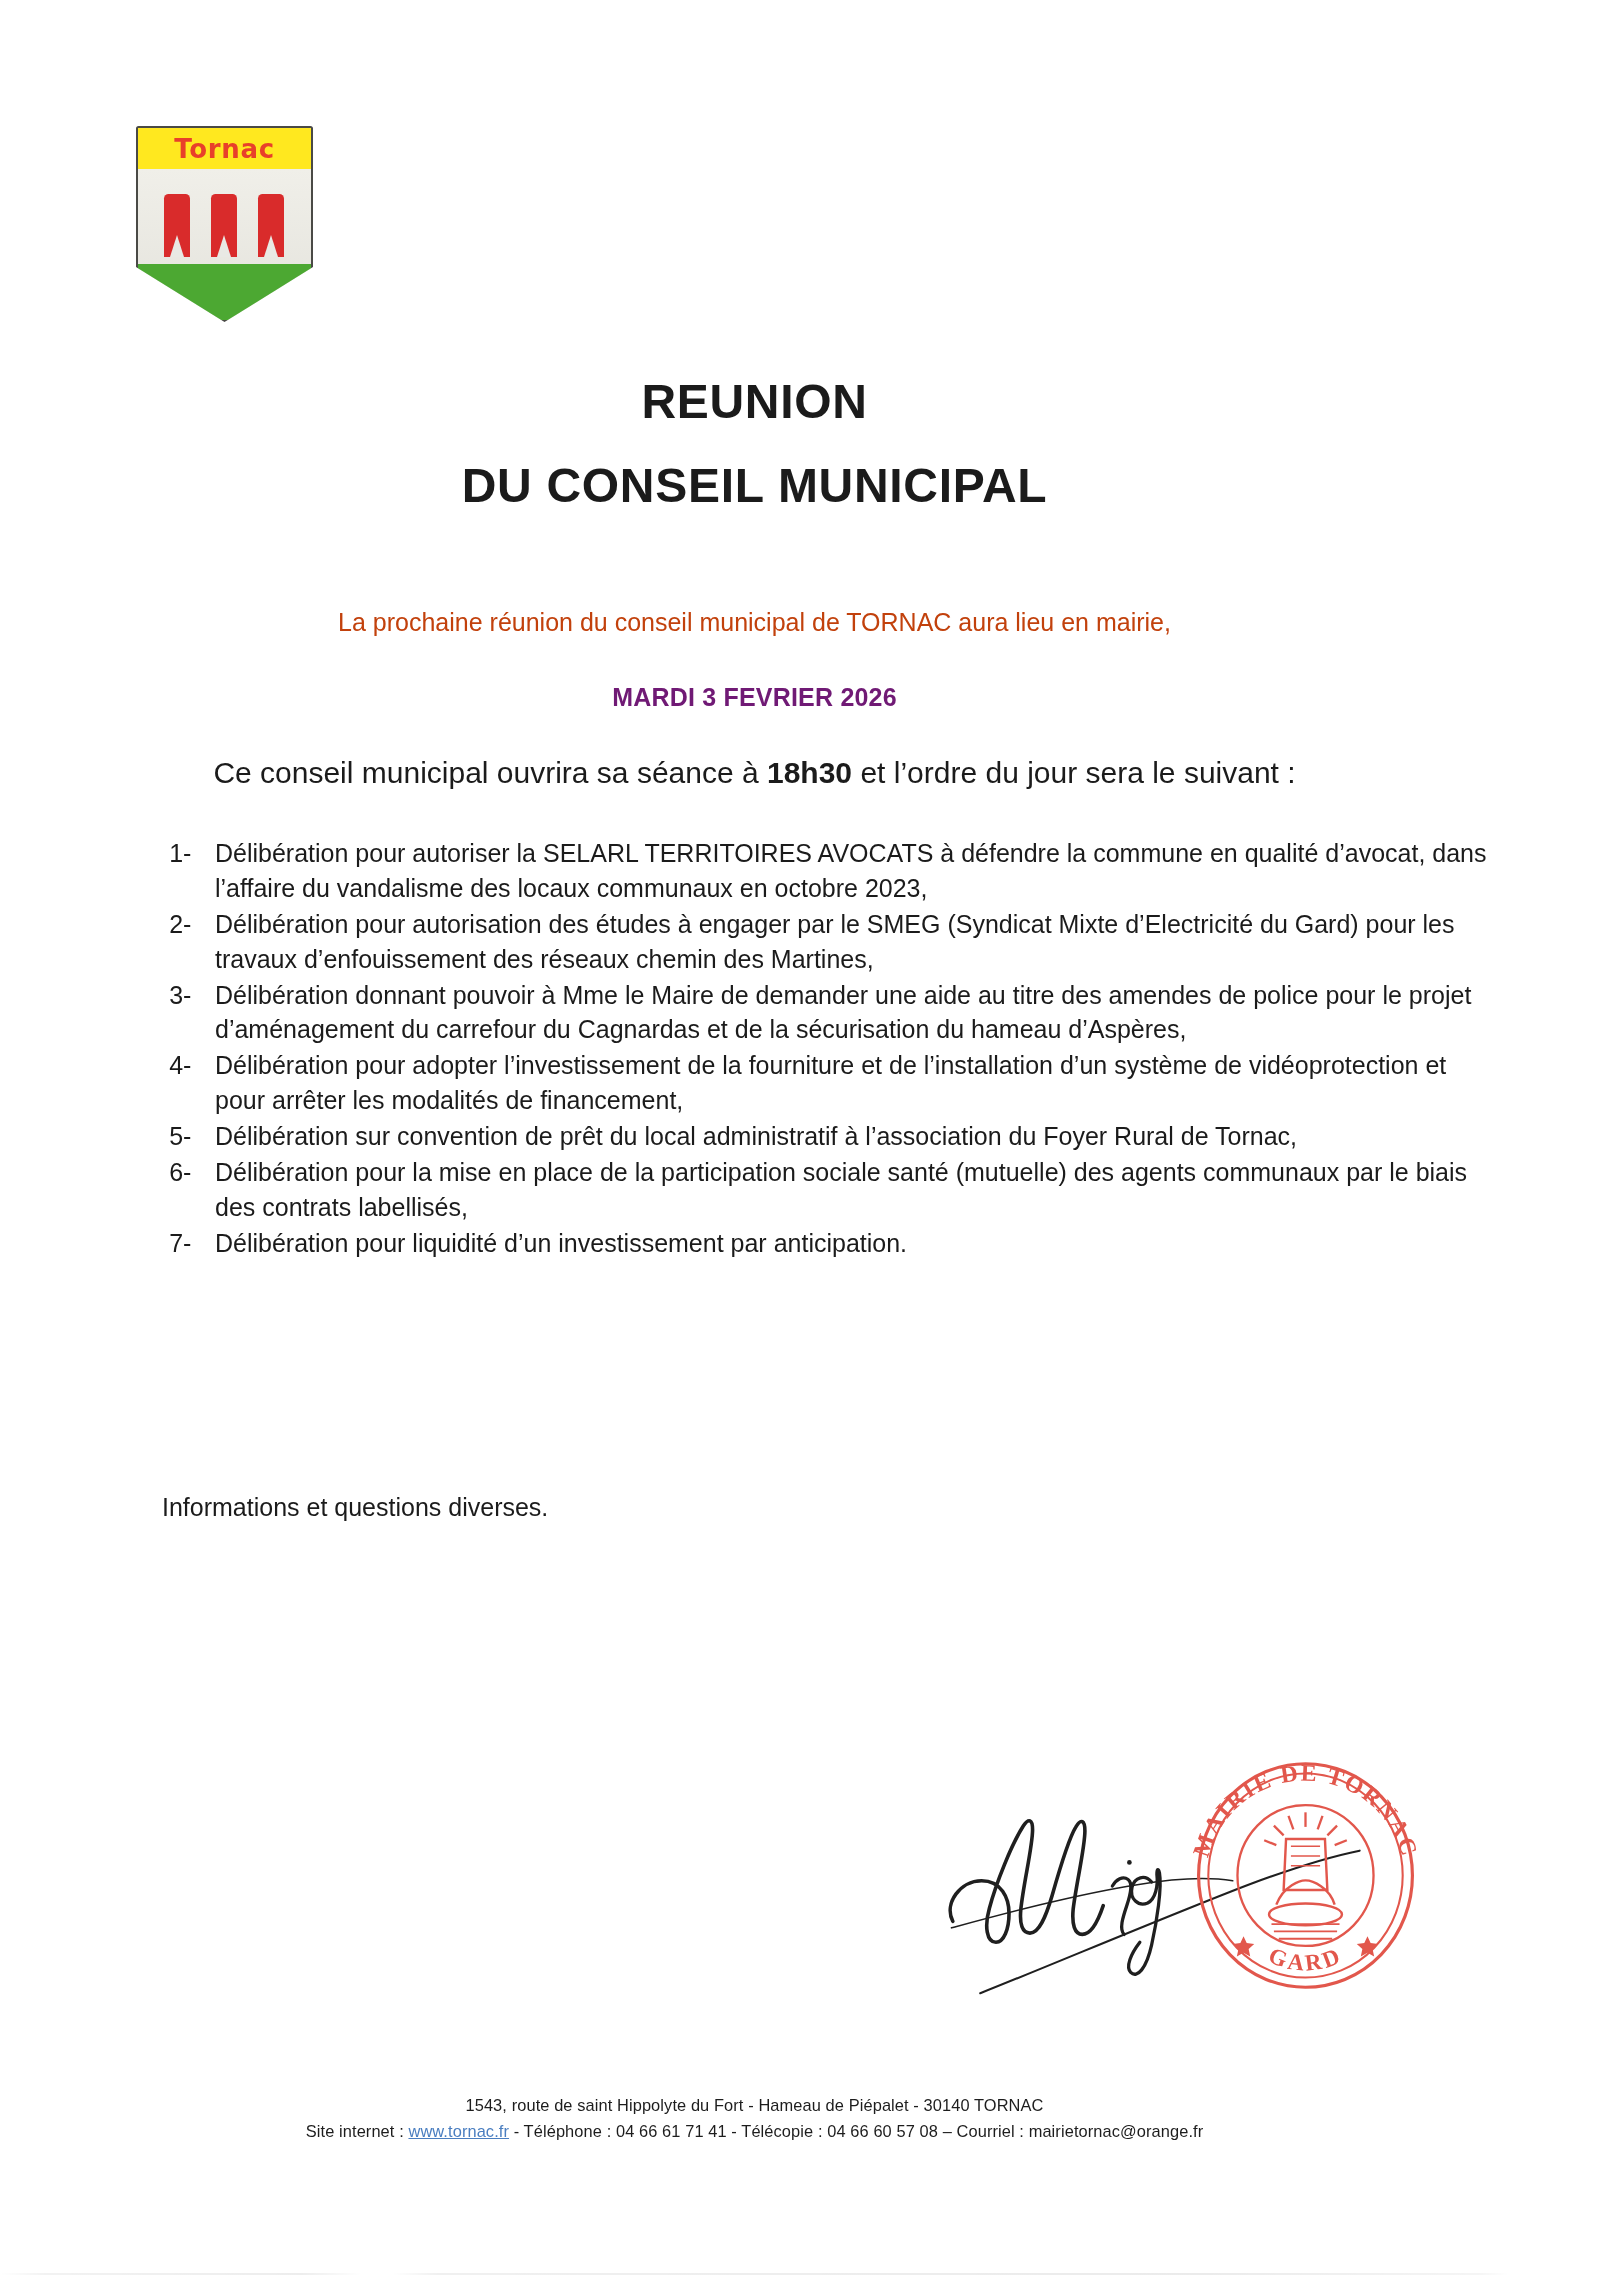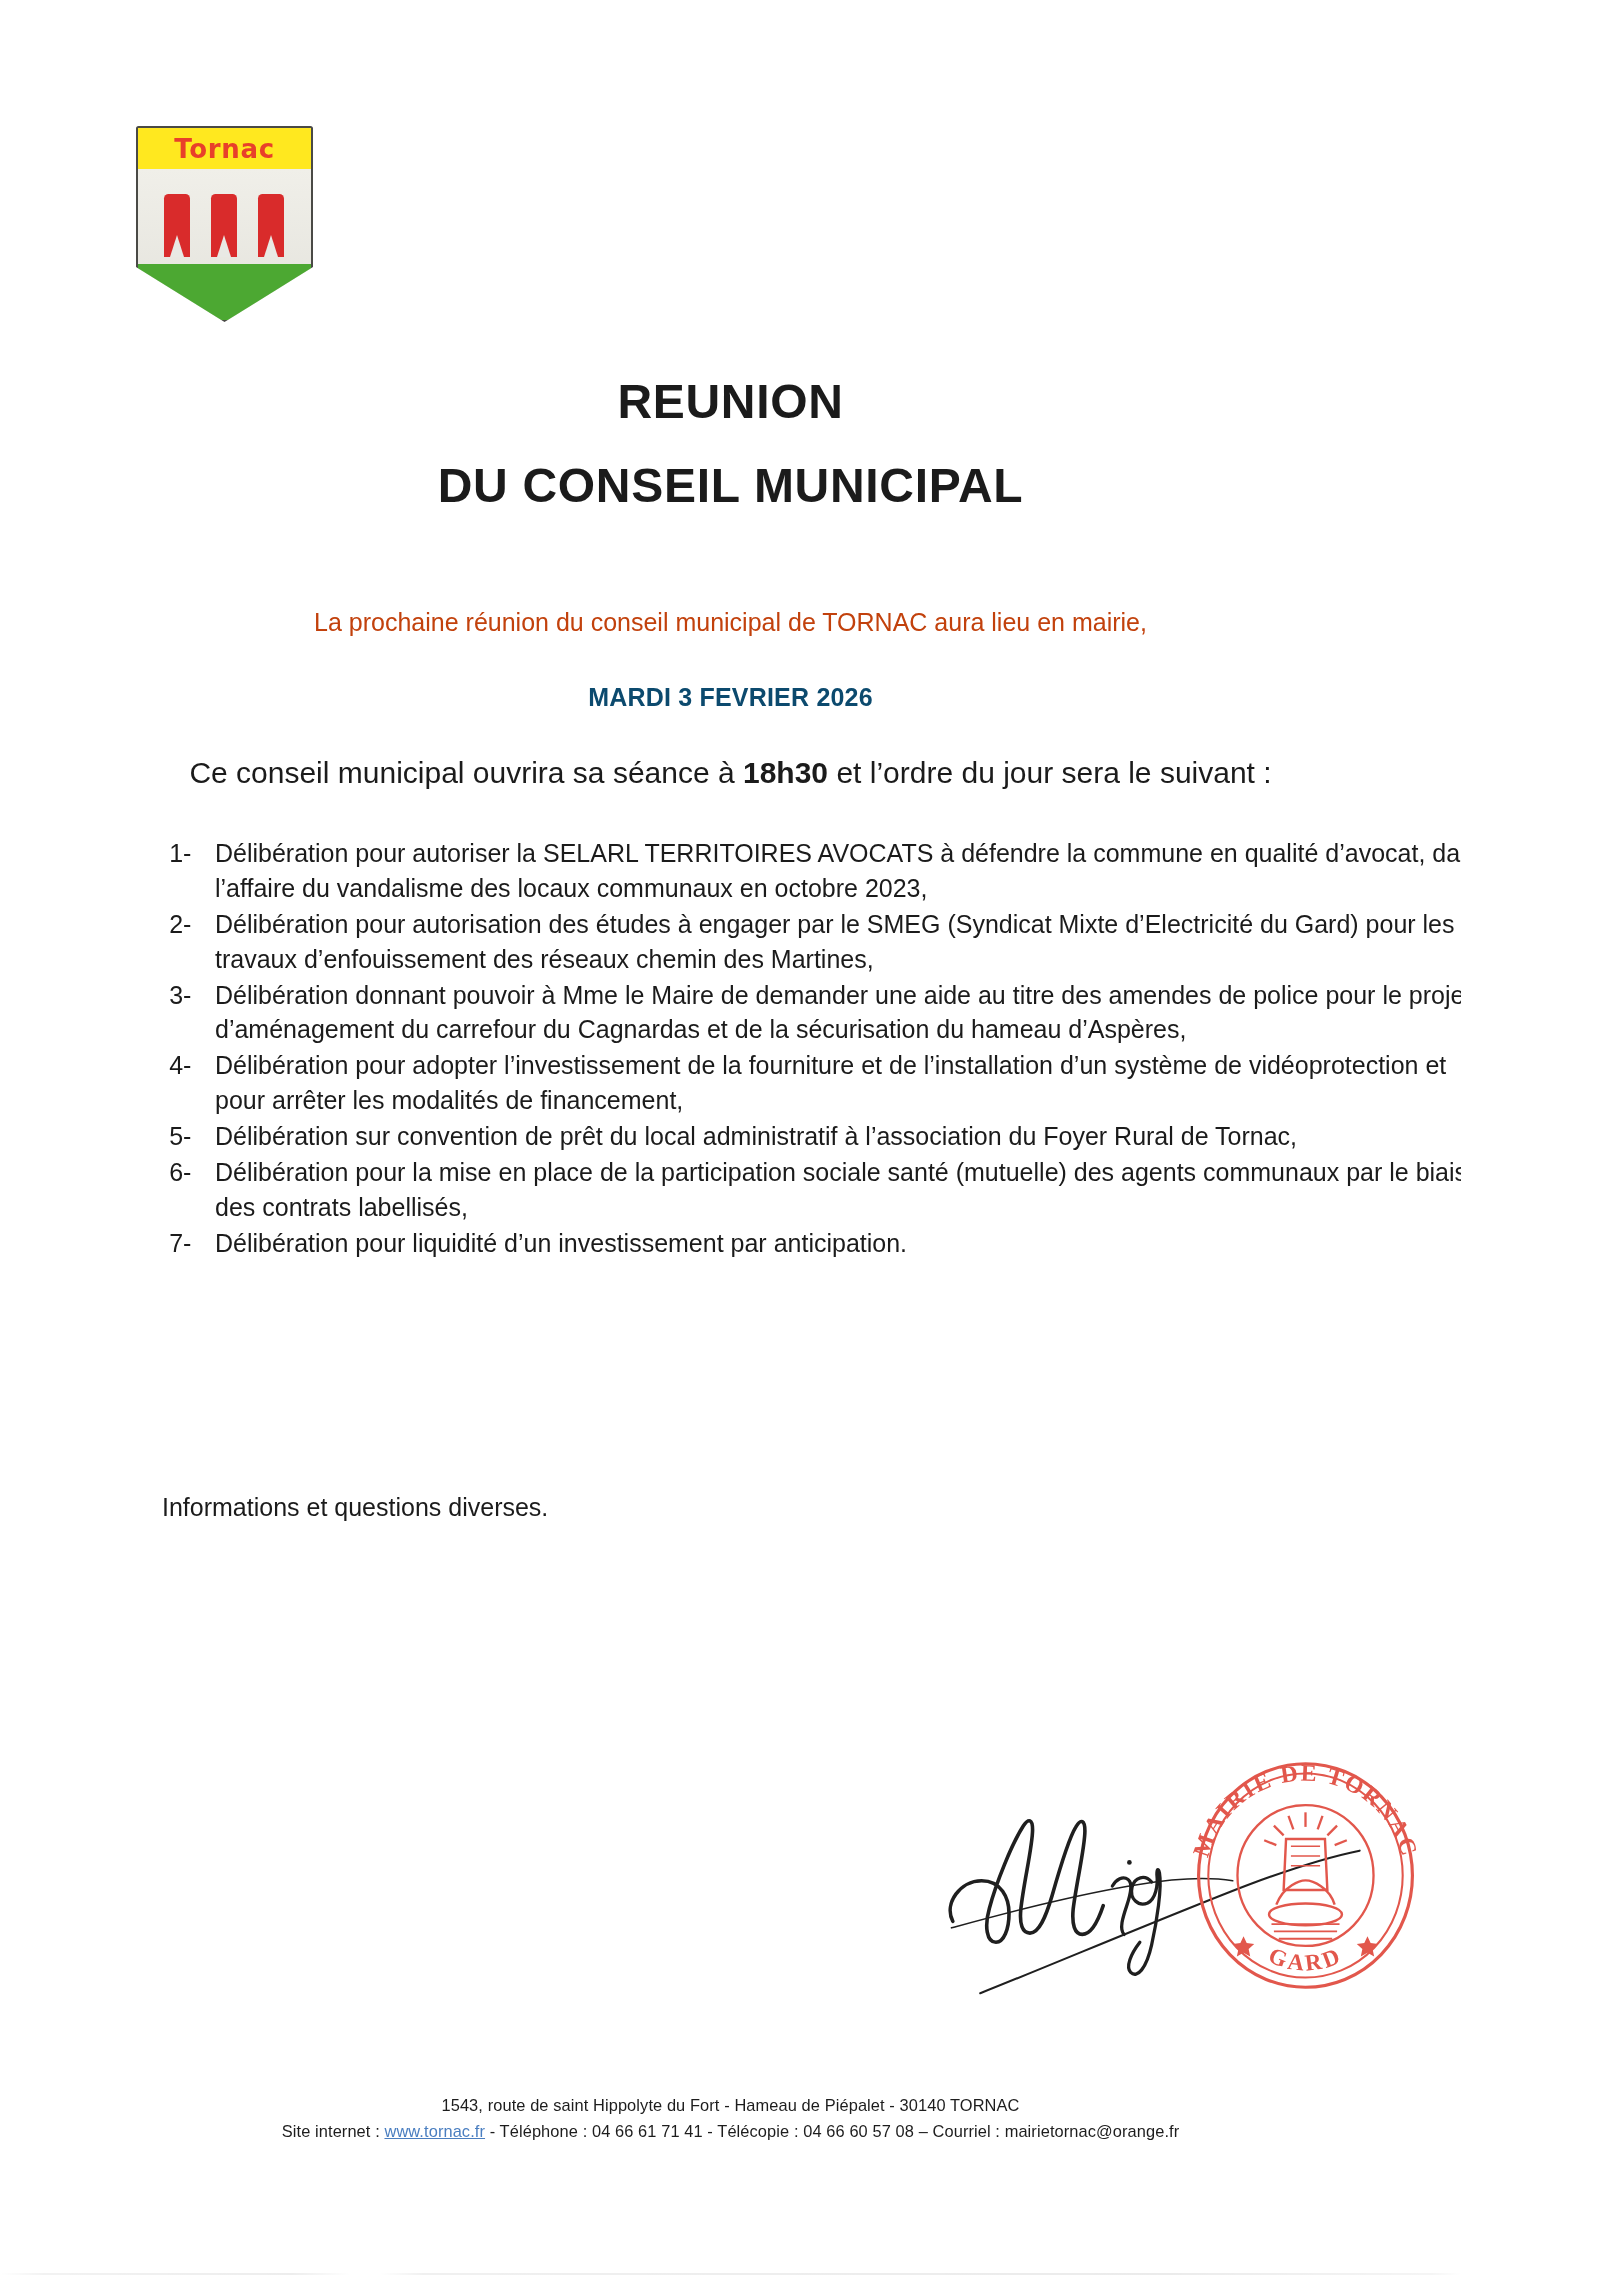"Tornac" .page { padding-left: none -> 48px }
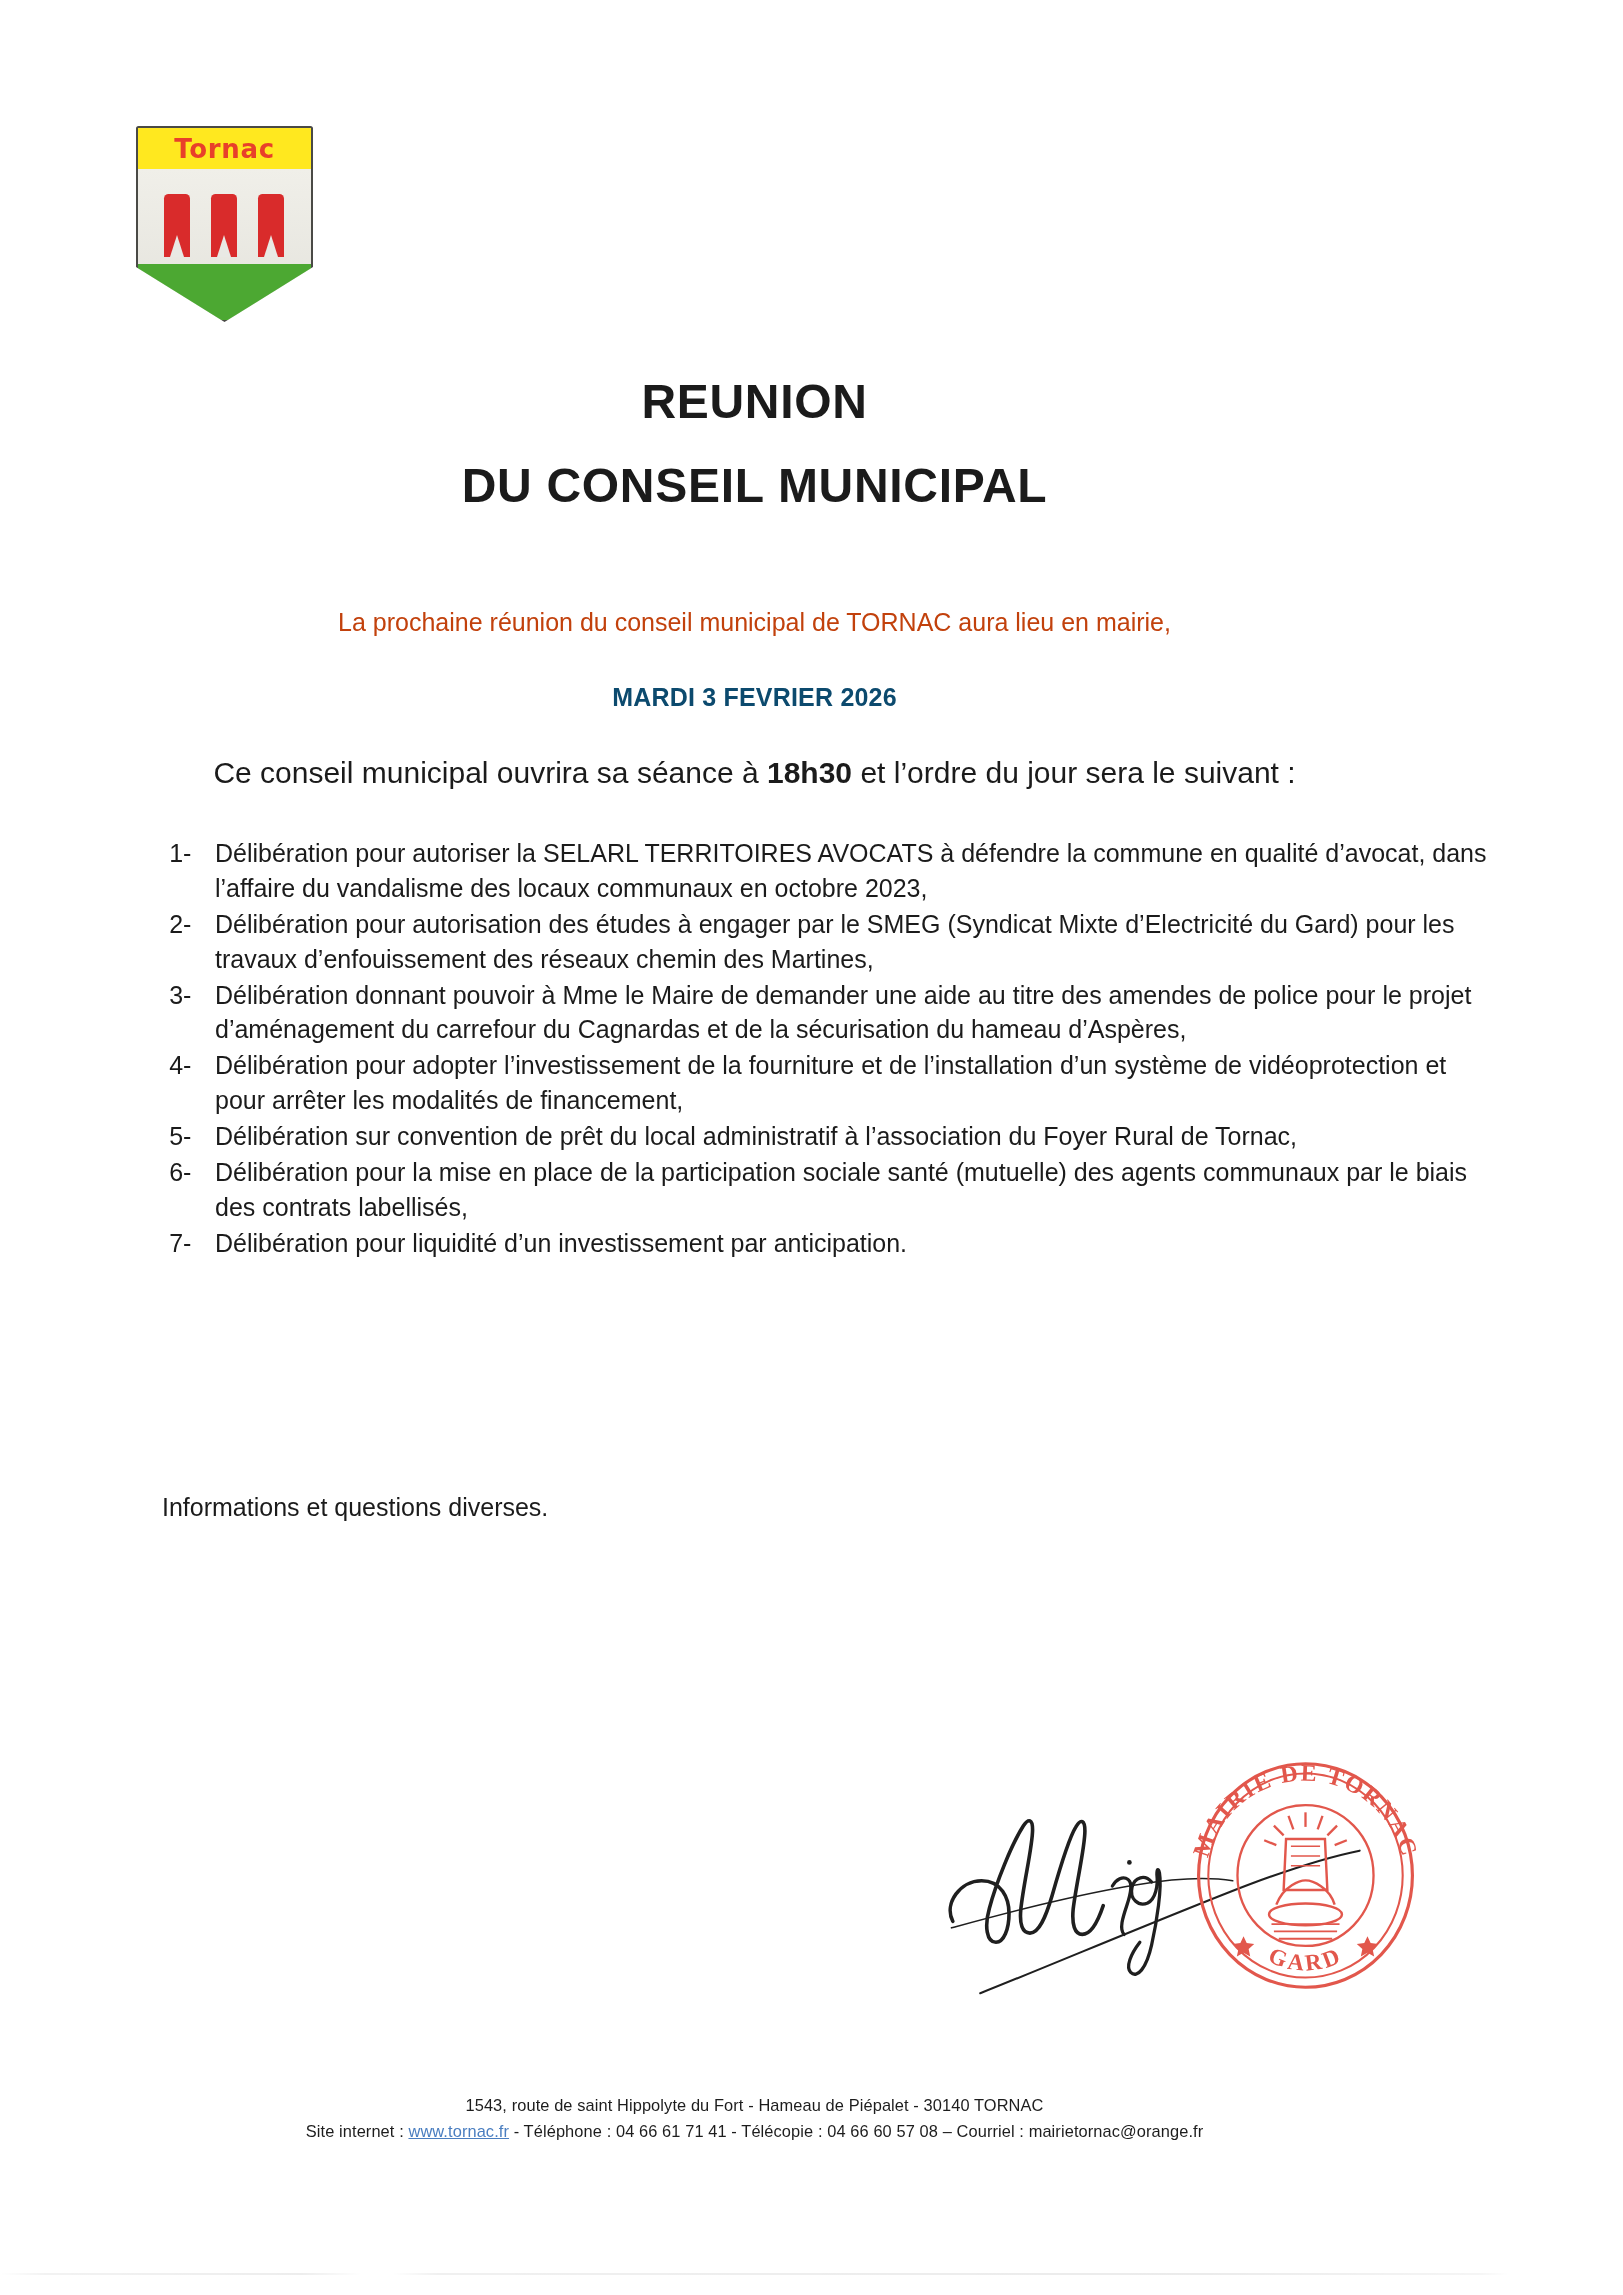"MARDI 3 FEVRIER 2026" .date-line { color: #0c4a6e -> #701a75 }
